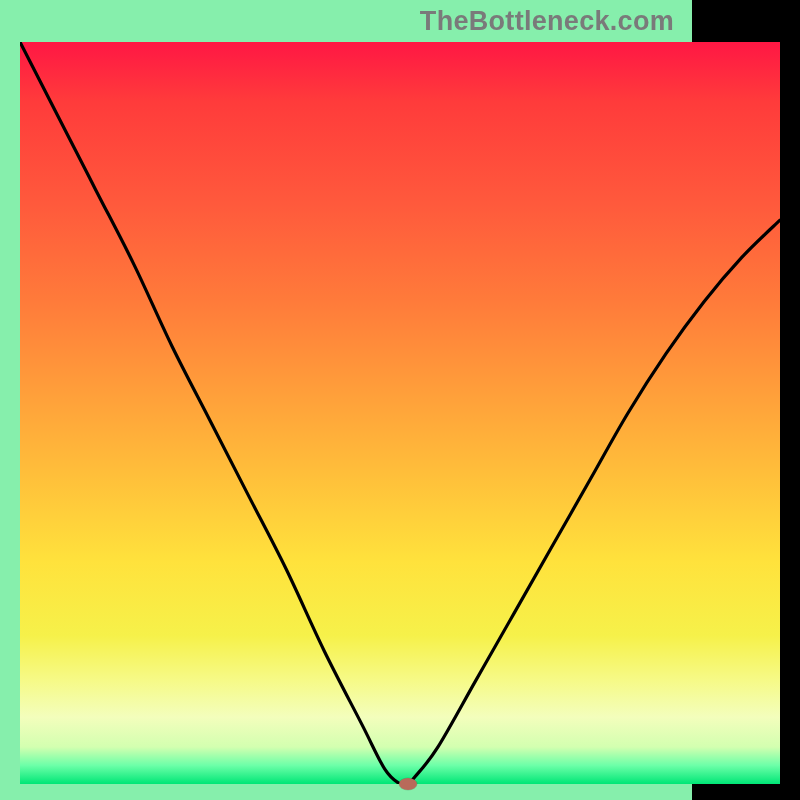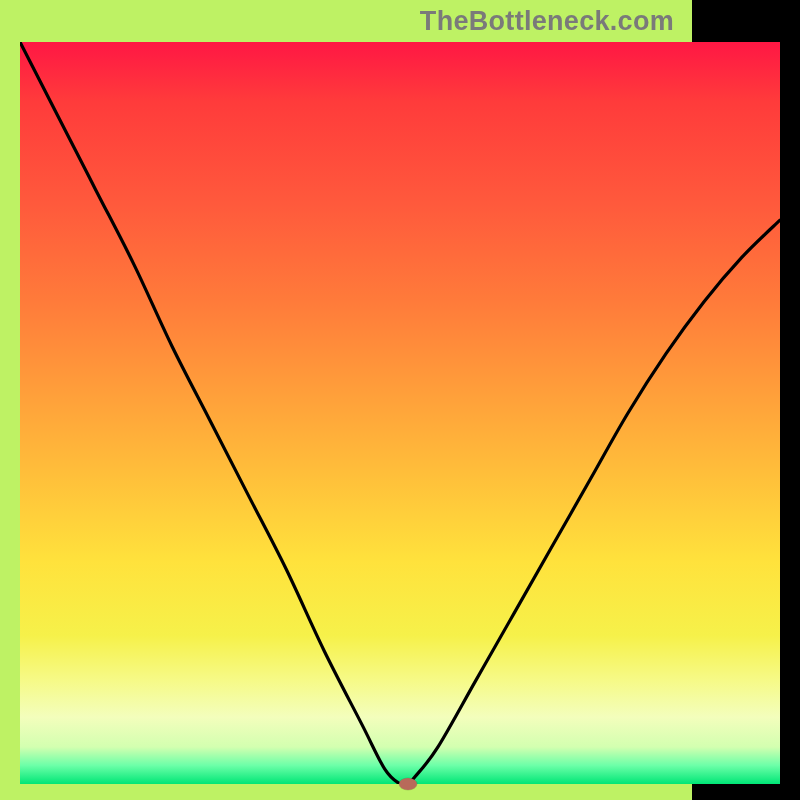"TheBottleneck.com" .frame { background: #bef264 -> #86efac }
